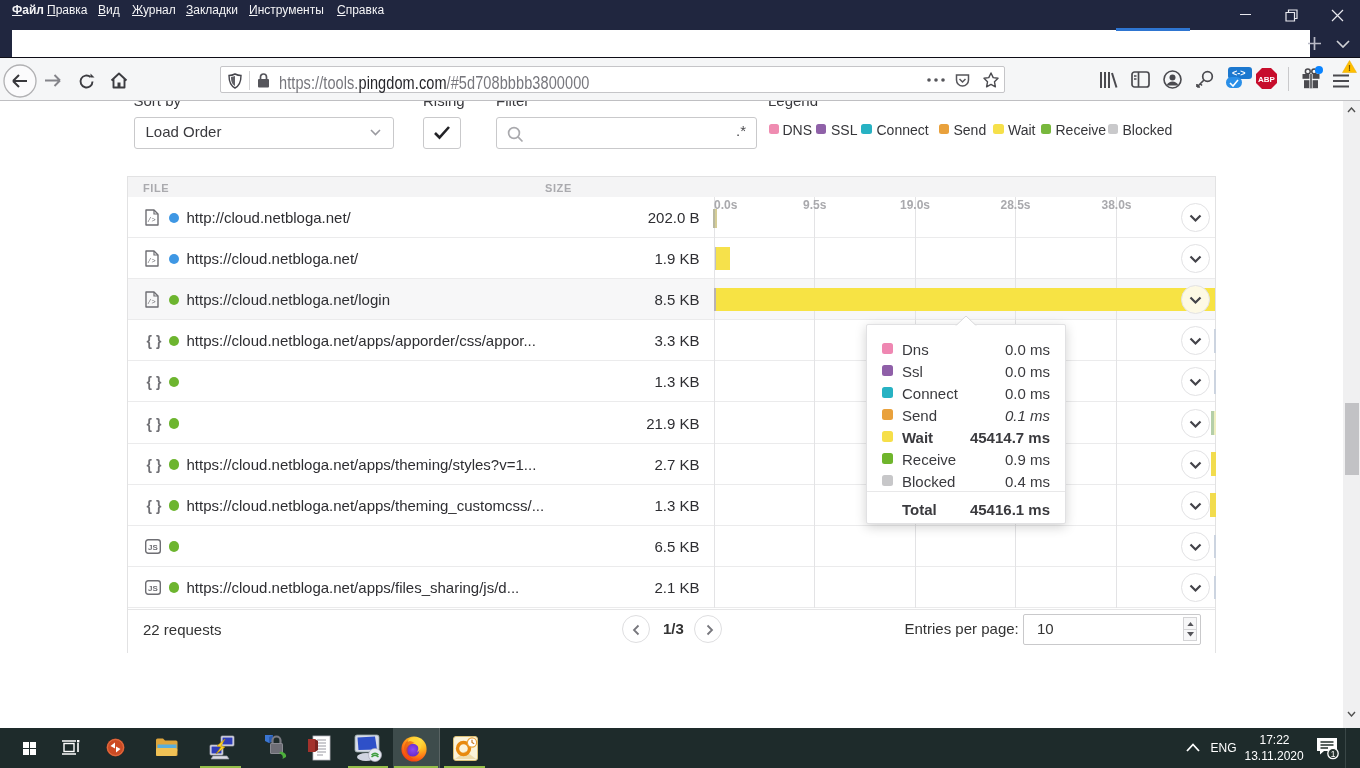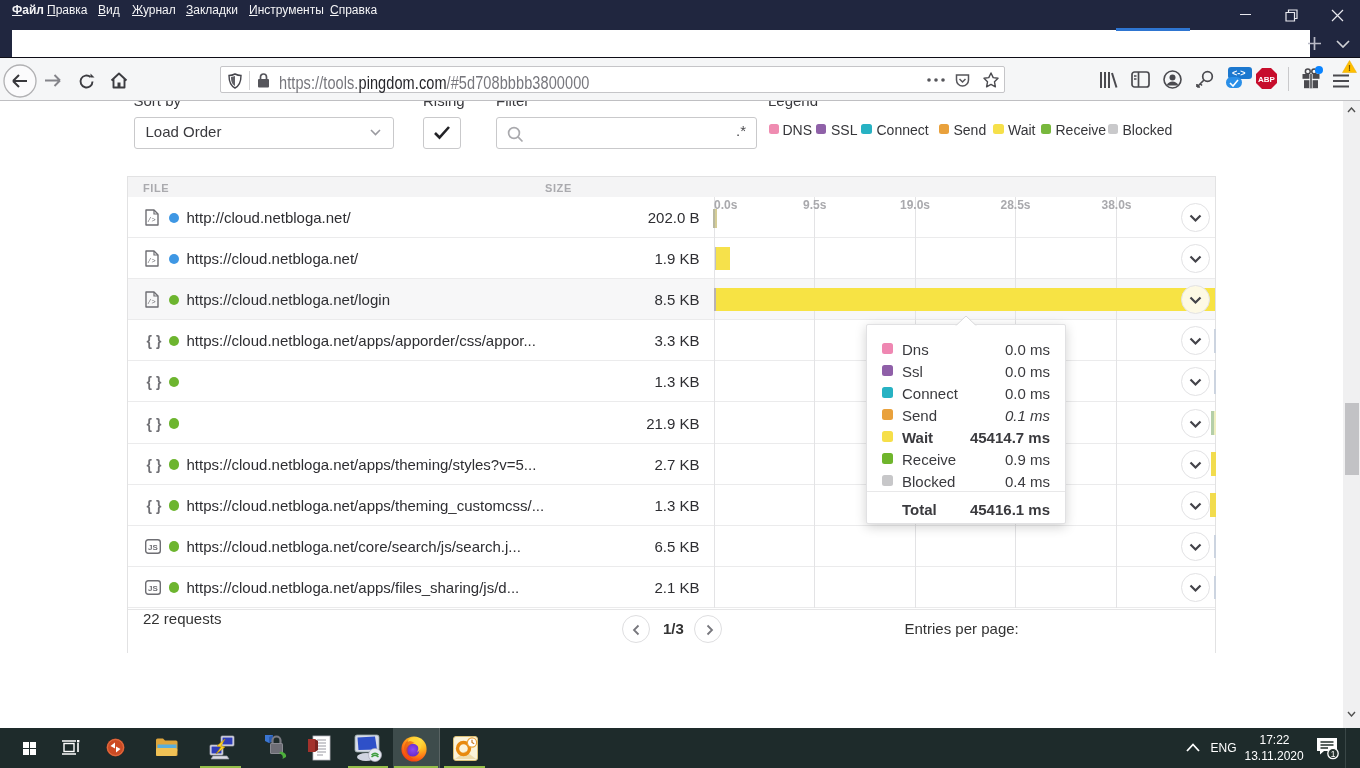"Справка" span.mi { left: 330px -> 337px }
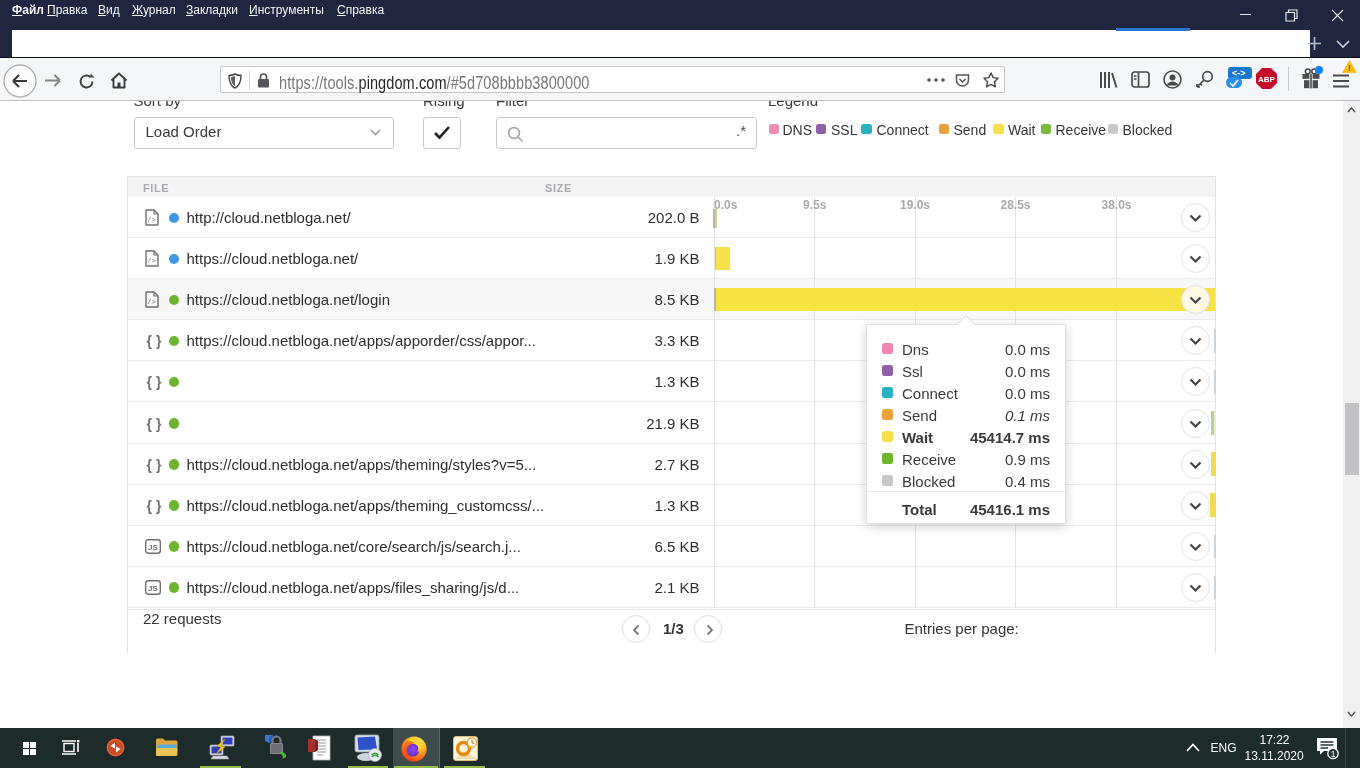"https://cloud.netbloga.net/apps/theming/" span.url { text: 5 -> 1 }
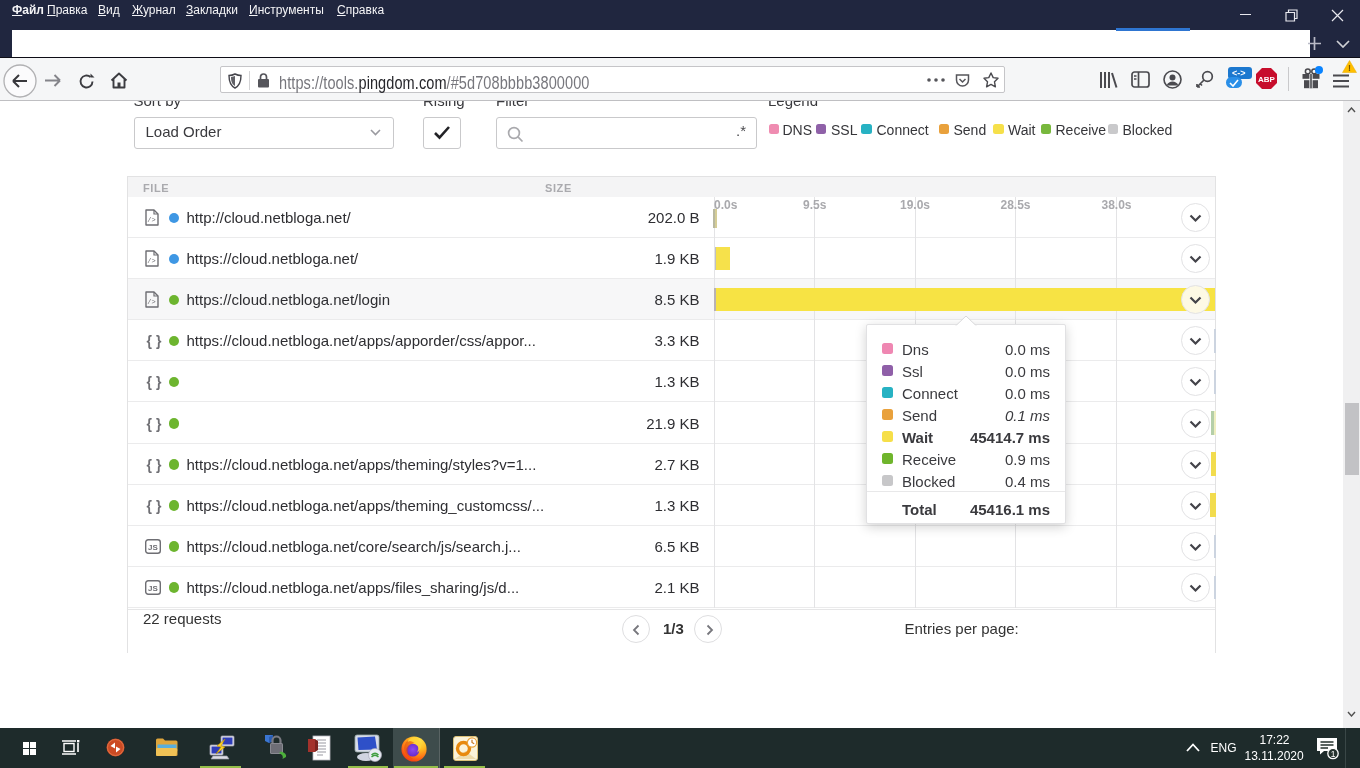"https://cloud.netbloga.net/core/search/j" span.url { html: <span>https://cloud.netbloga.net/core/search/js/search.j...</span> -> none }
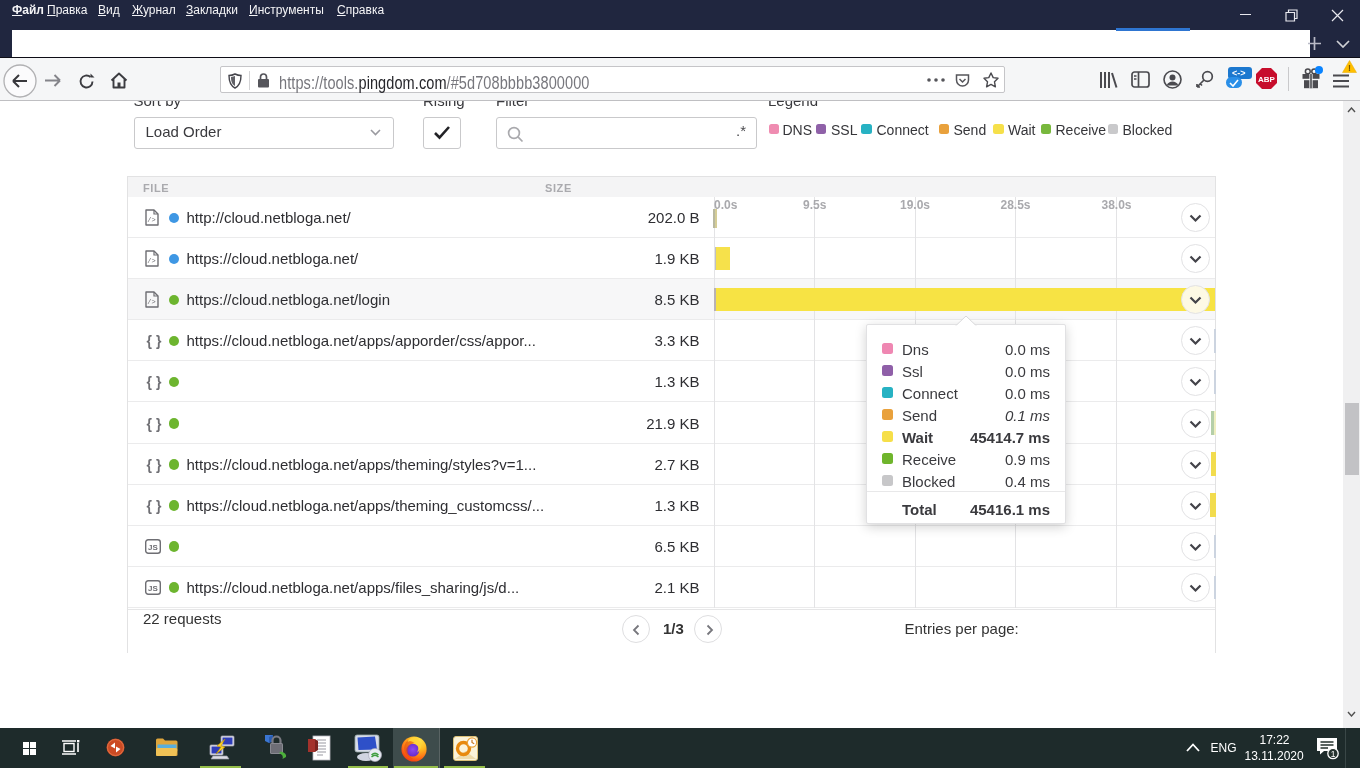"22 requests" span { top: 0 -> 11px }
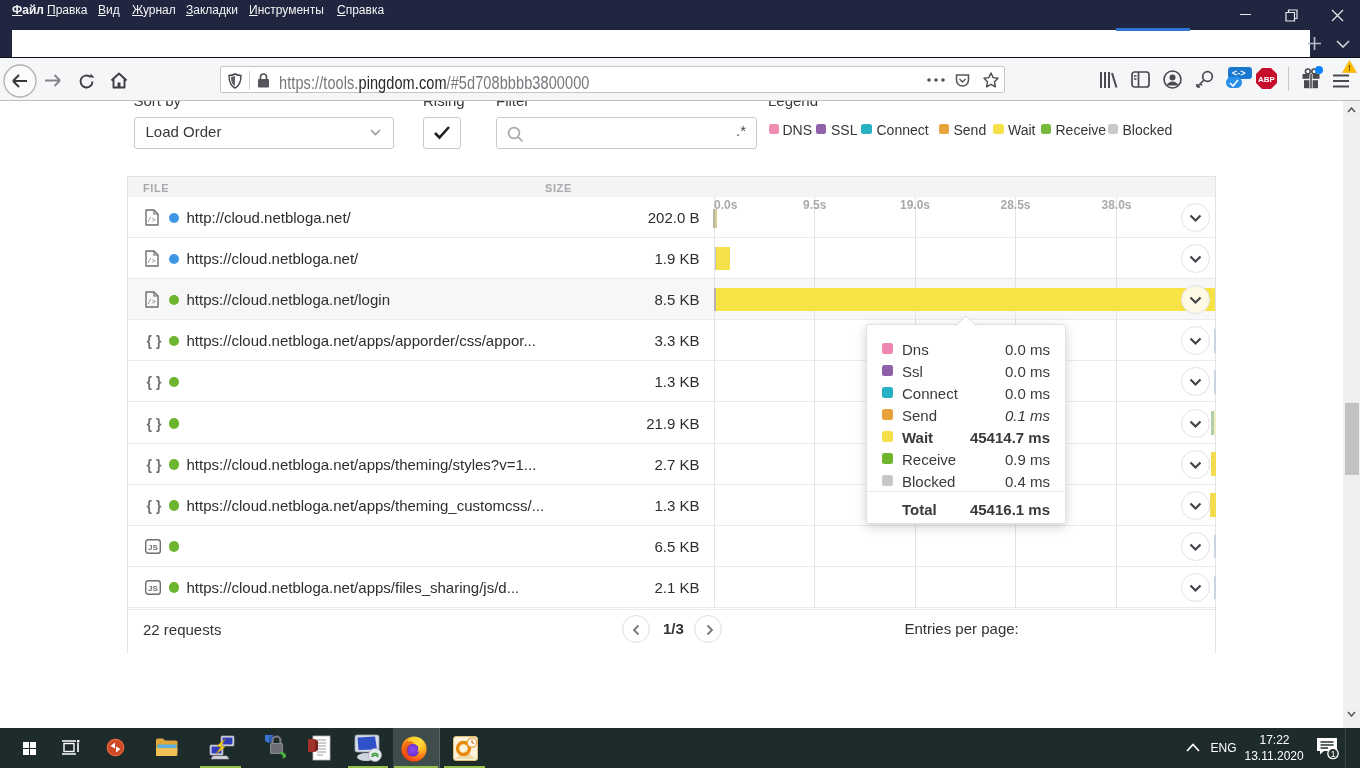"10" div { html: none -> <div> <span>10</span> <div> <svg> <path></path> </svg> <svg> <path></path> </svg> <div></div> </div> </div> }
